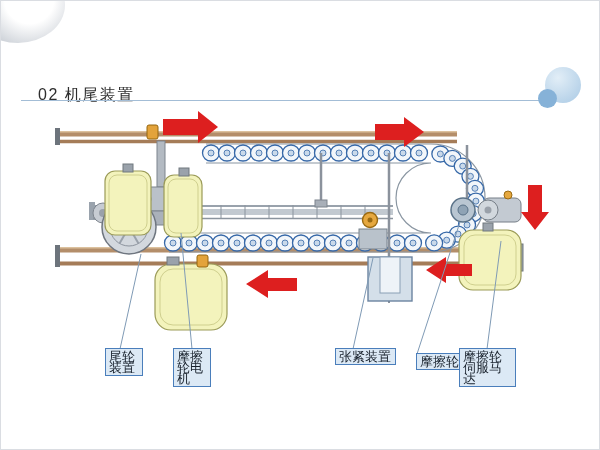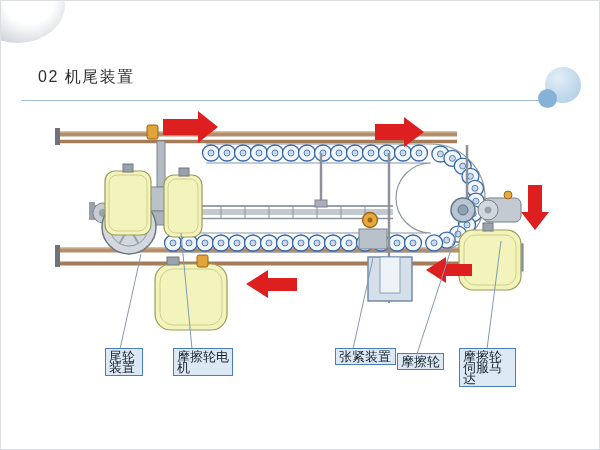"02 机尾装置" .title { top: 66px -> 84px }
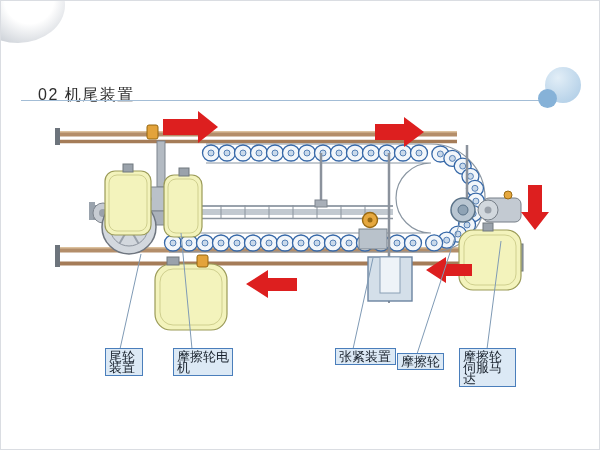"摩擦轮电机" div.callout { width: 60px -> 38px }
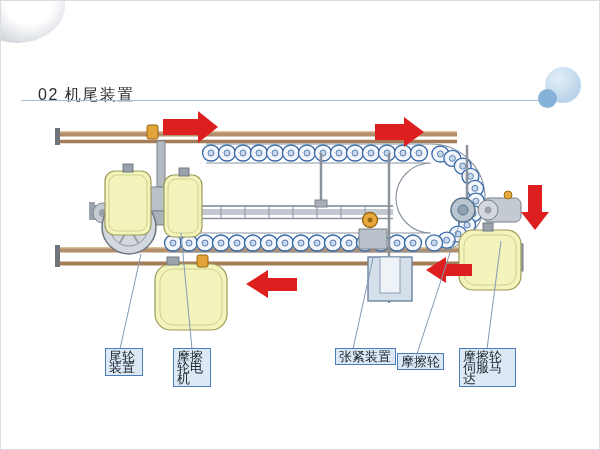"摩擦轮" div.callout { left: 396px -> 415px }
